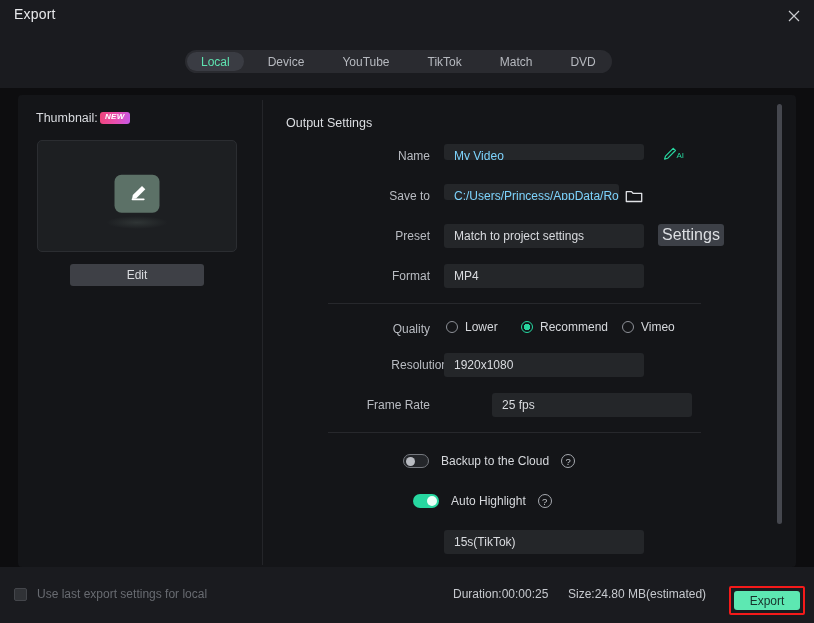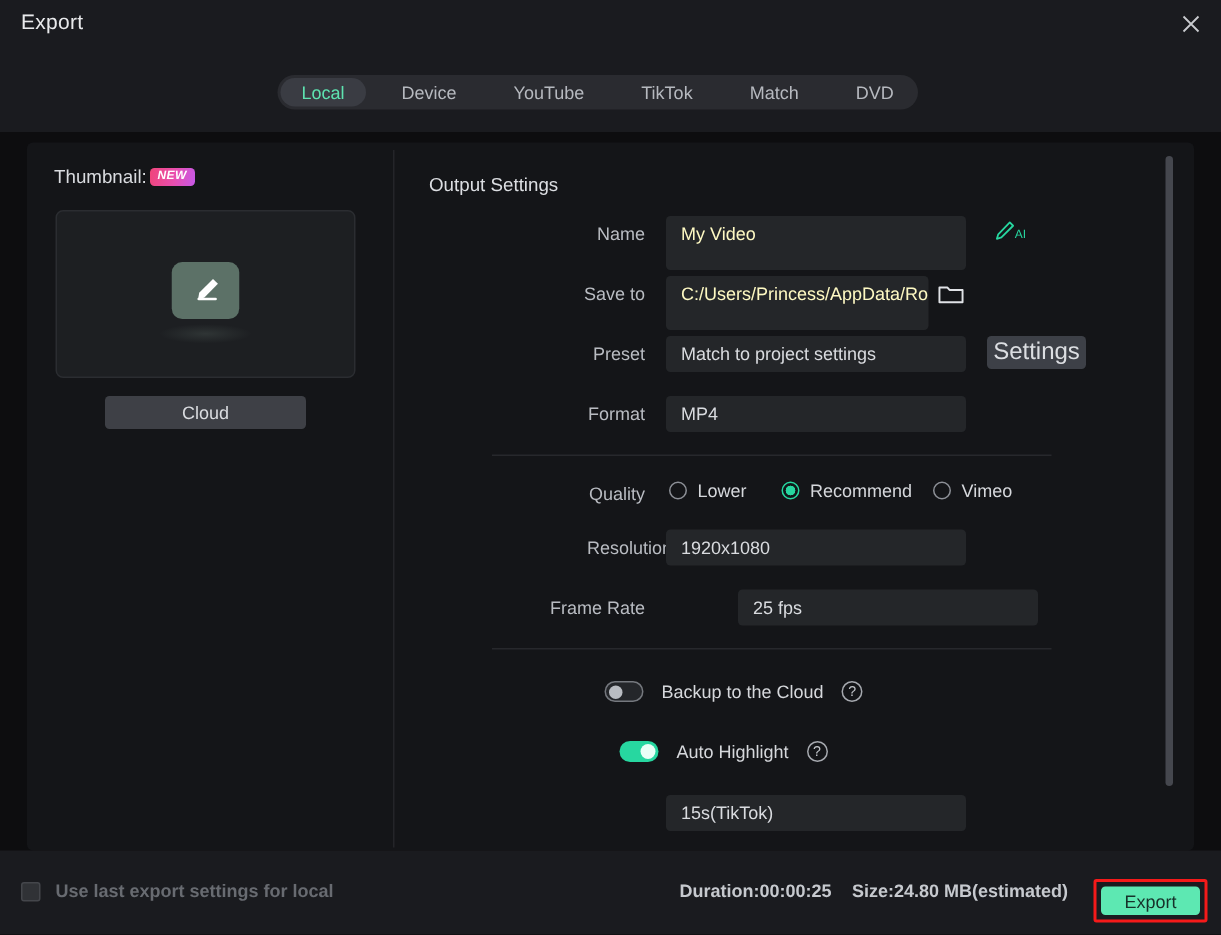"My Video" .input { color: #fef9c3 -> #7dd3fc; height: 36px -> 16px }
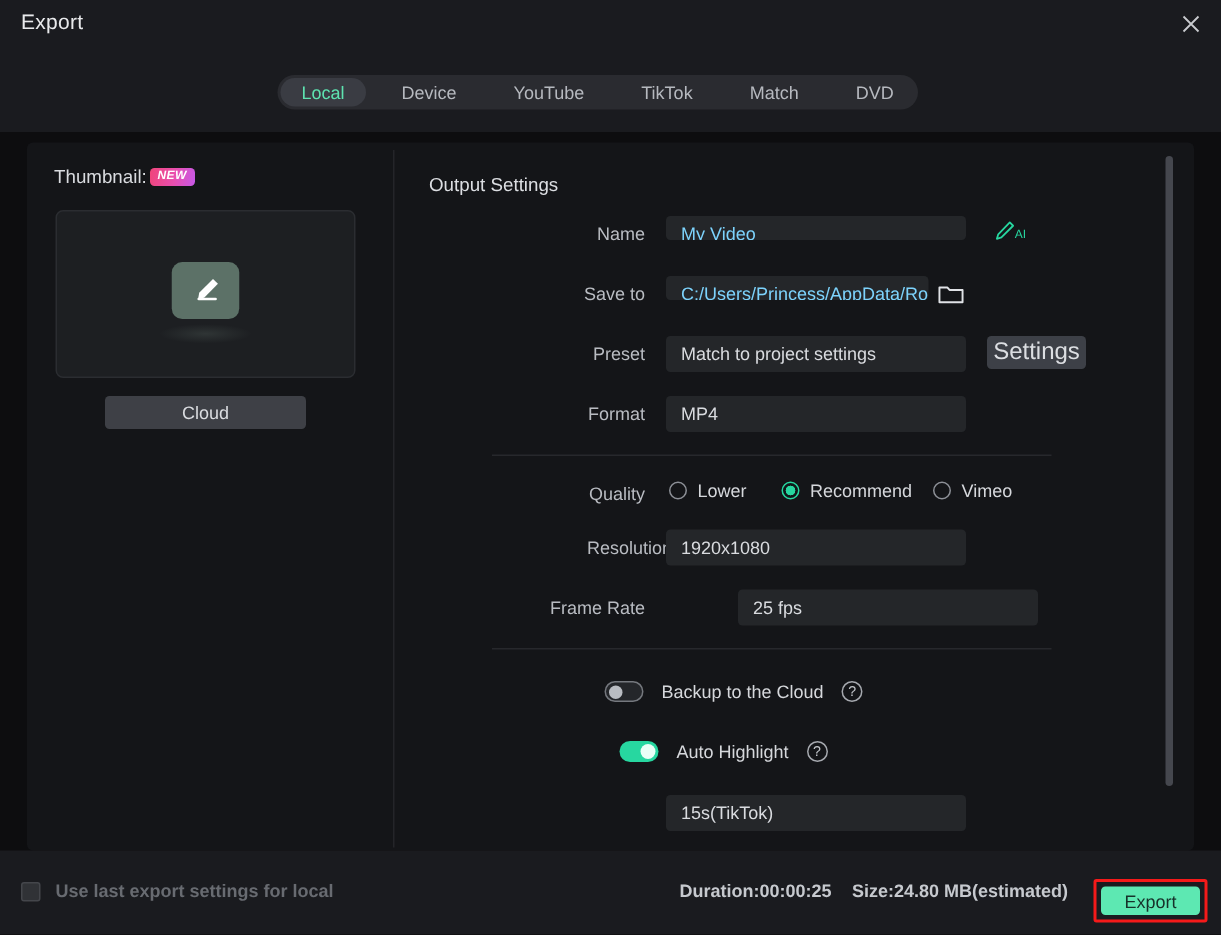"Cloud" div.edit-btn { text: Cloud -> Edit }
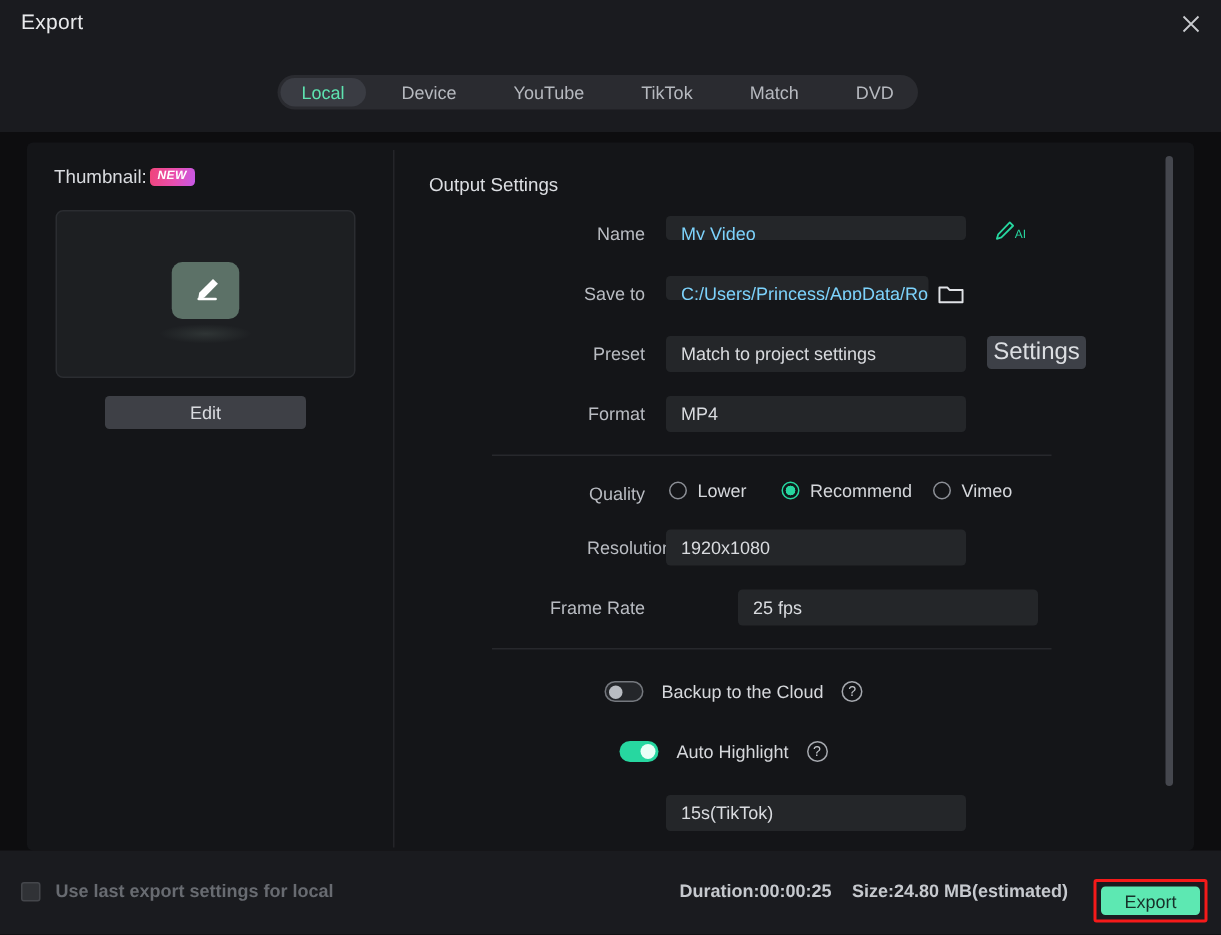"Use last export settings for" .footer { font-weight: bold -> none }
